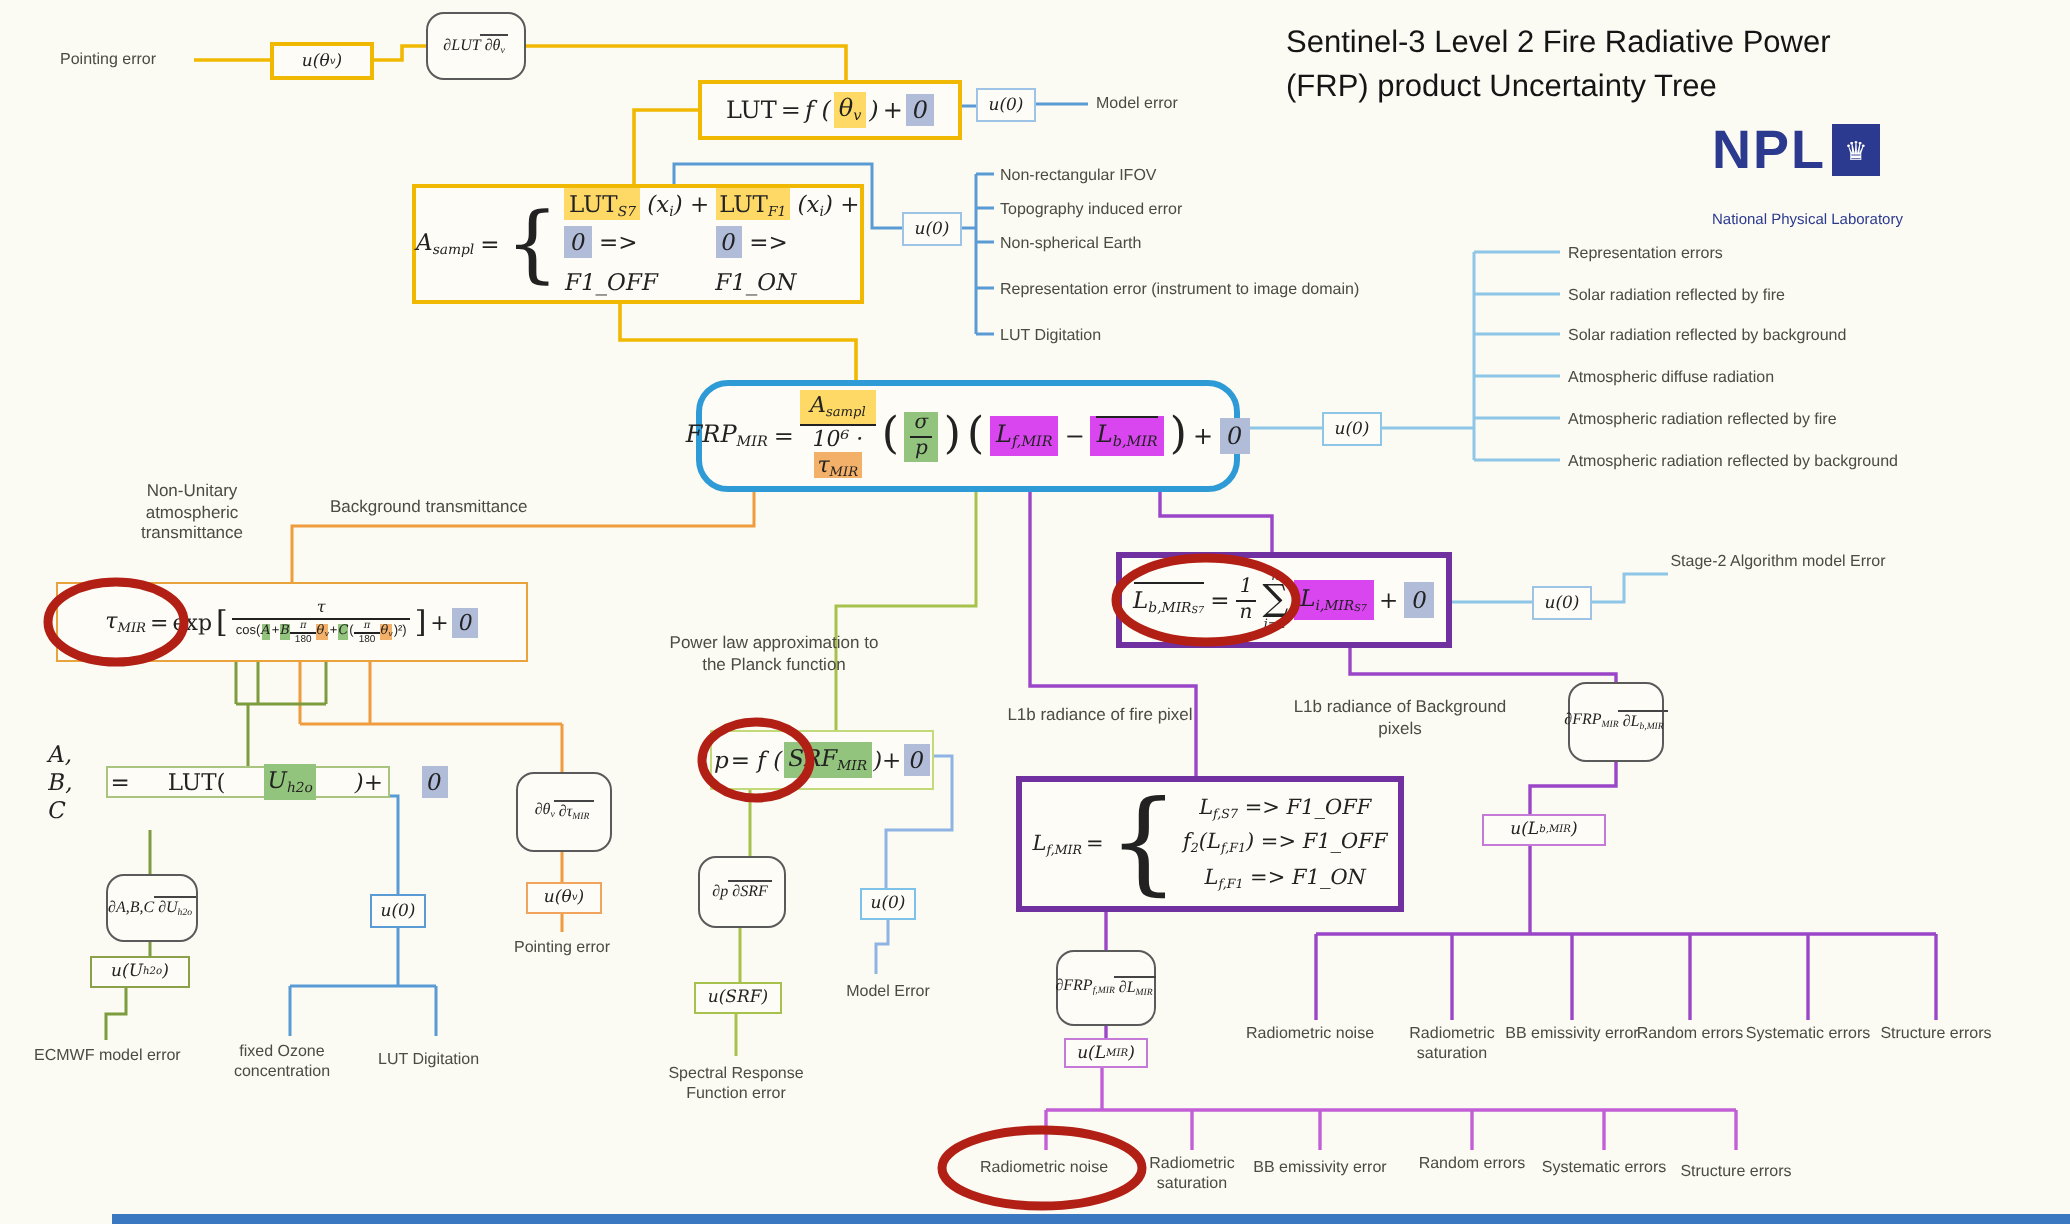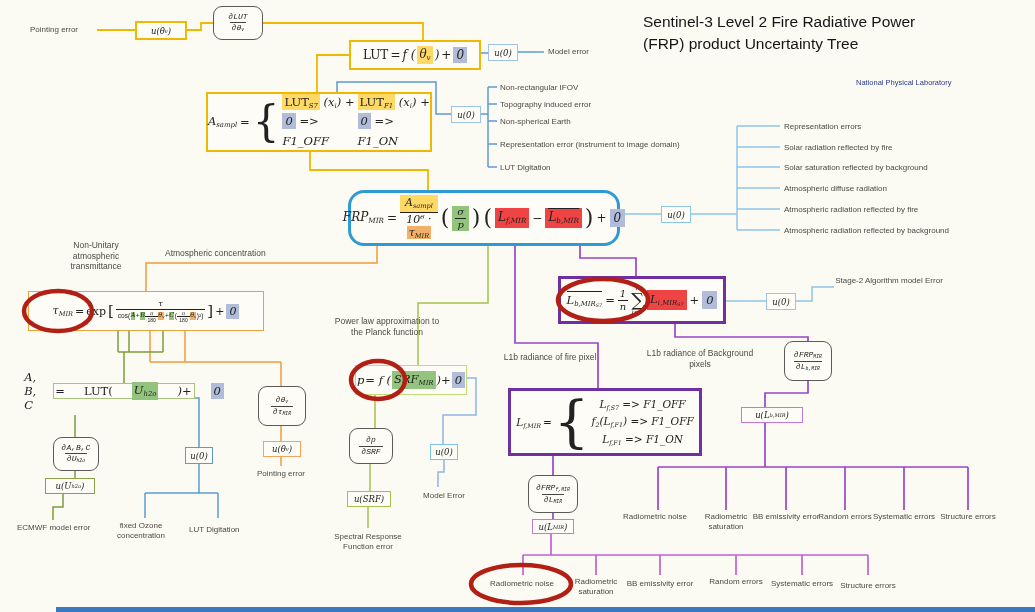"∂LUT" .db { flex-direction: column -> row; font-family: Liberation Mono, monospace -> Liberation Serif, serif }
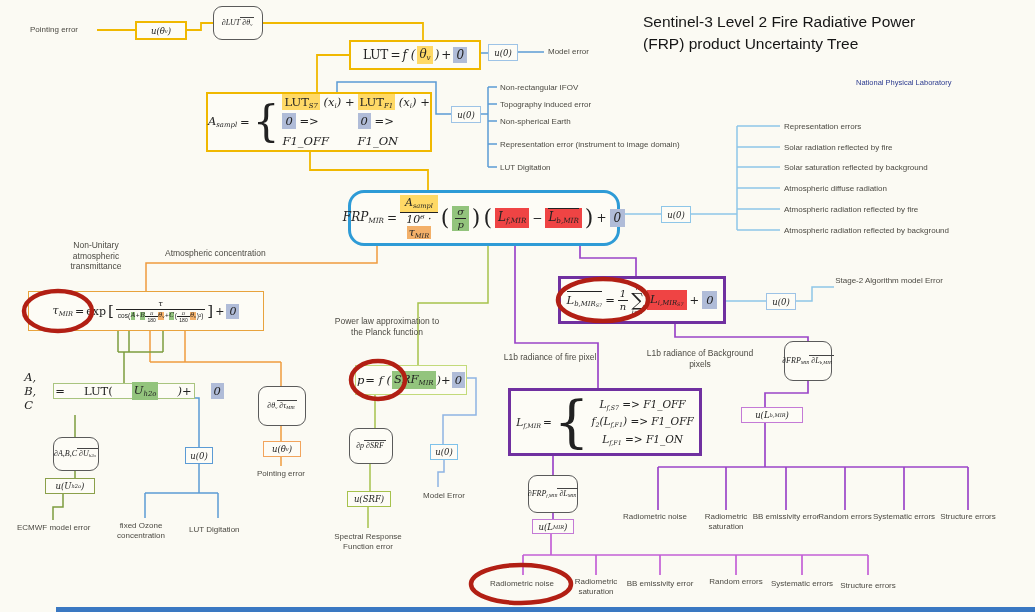"NPL" div.row { html: none -> <div> <span>NPL</span> <span>♛</span> </div> }
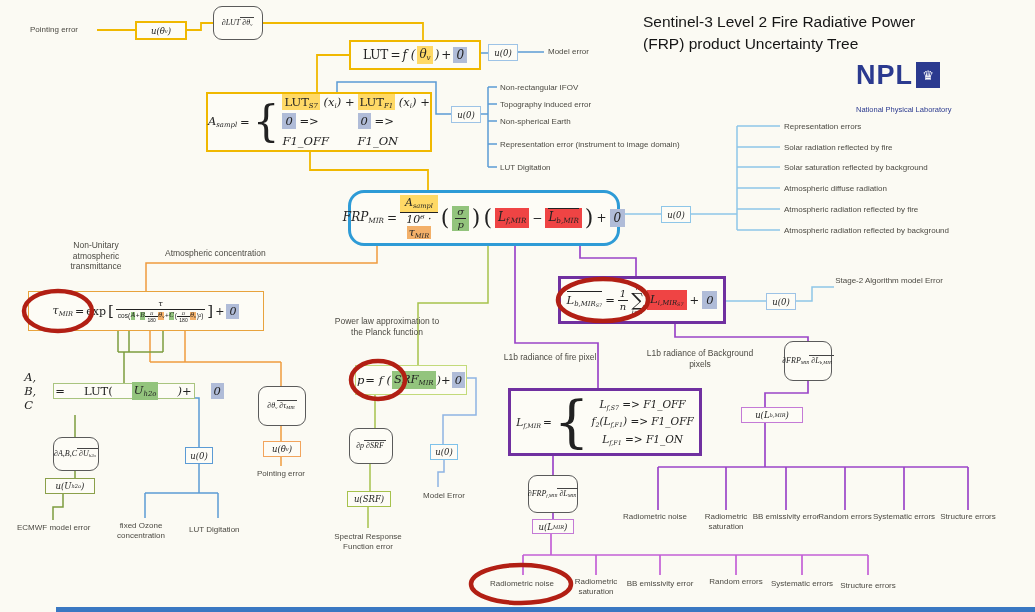"Solar saturation reflected by background" div.lbl { text: saturation -> radiation }
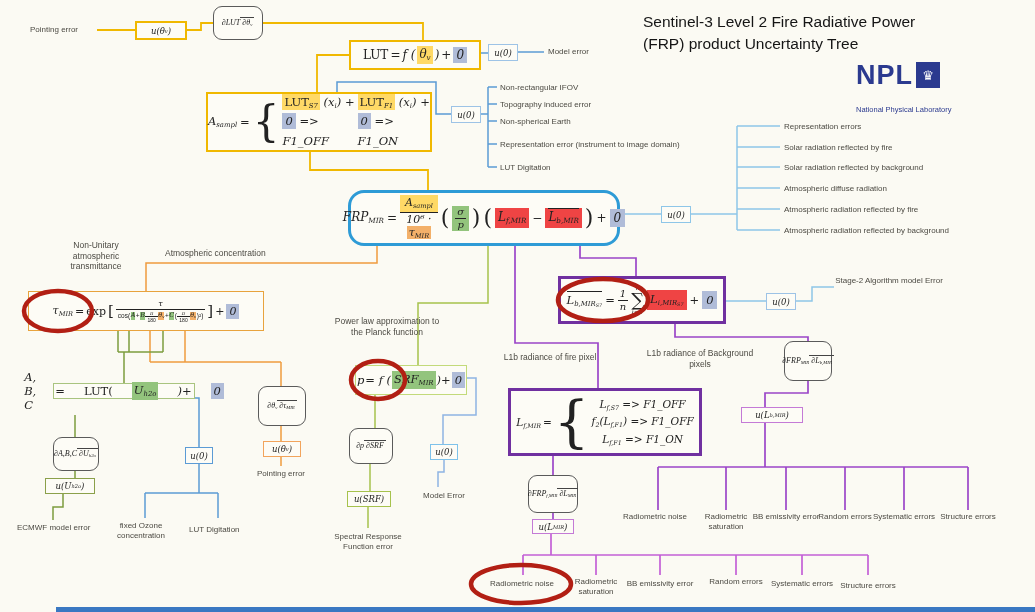"Lf,MIR" .hlP { background: #ef4444 -> #d946ef }
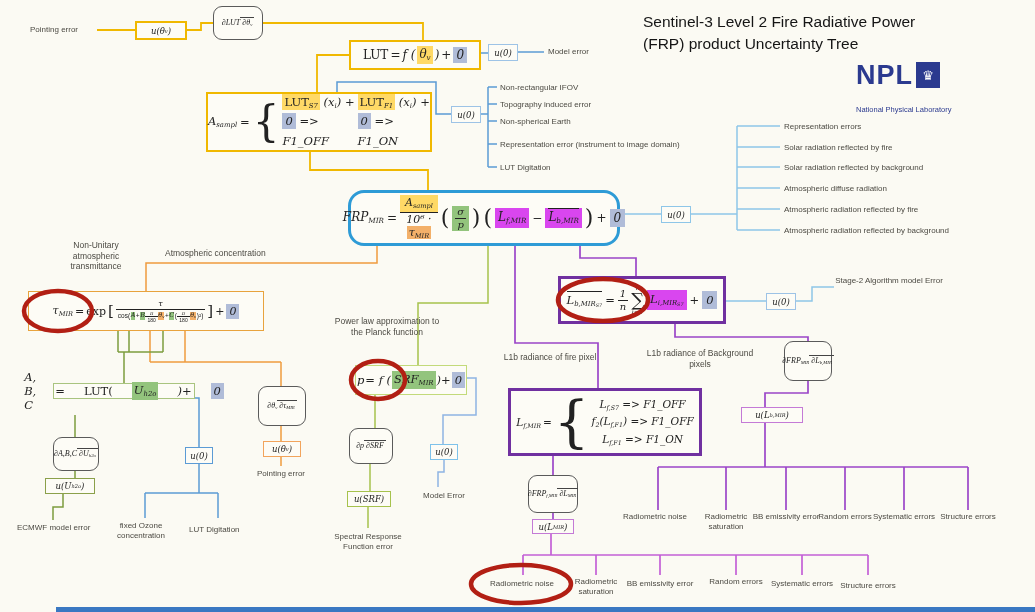"Atmospheric concentration" div.lbl { text: Atmospheric concentration -> Background transmittance }
